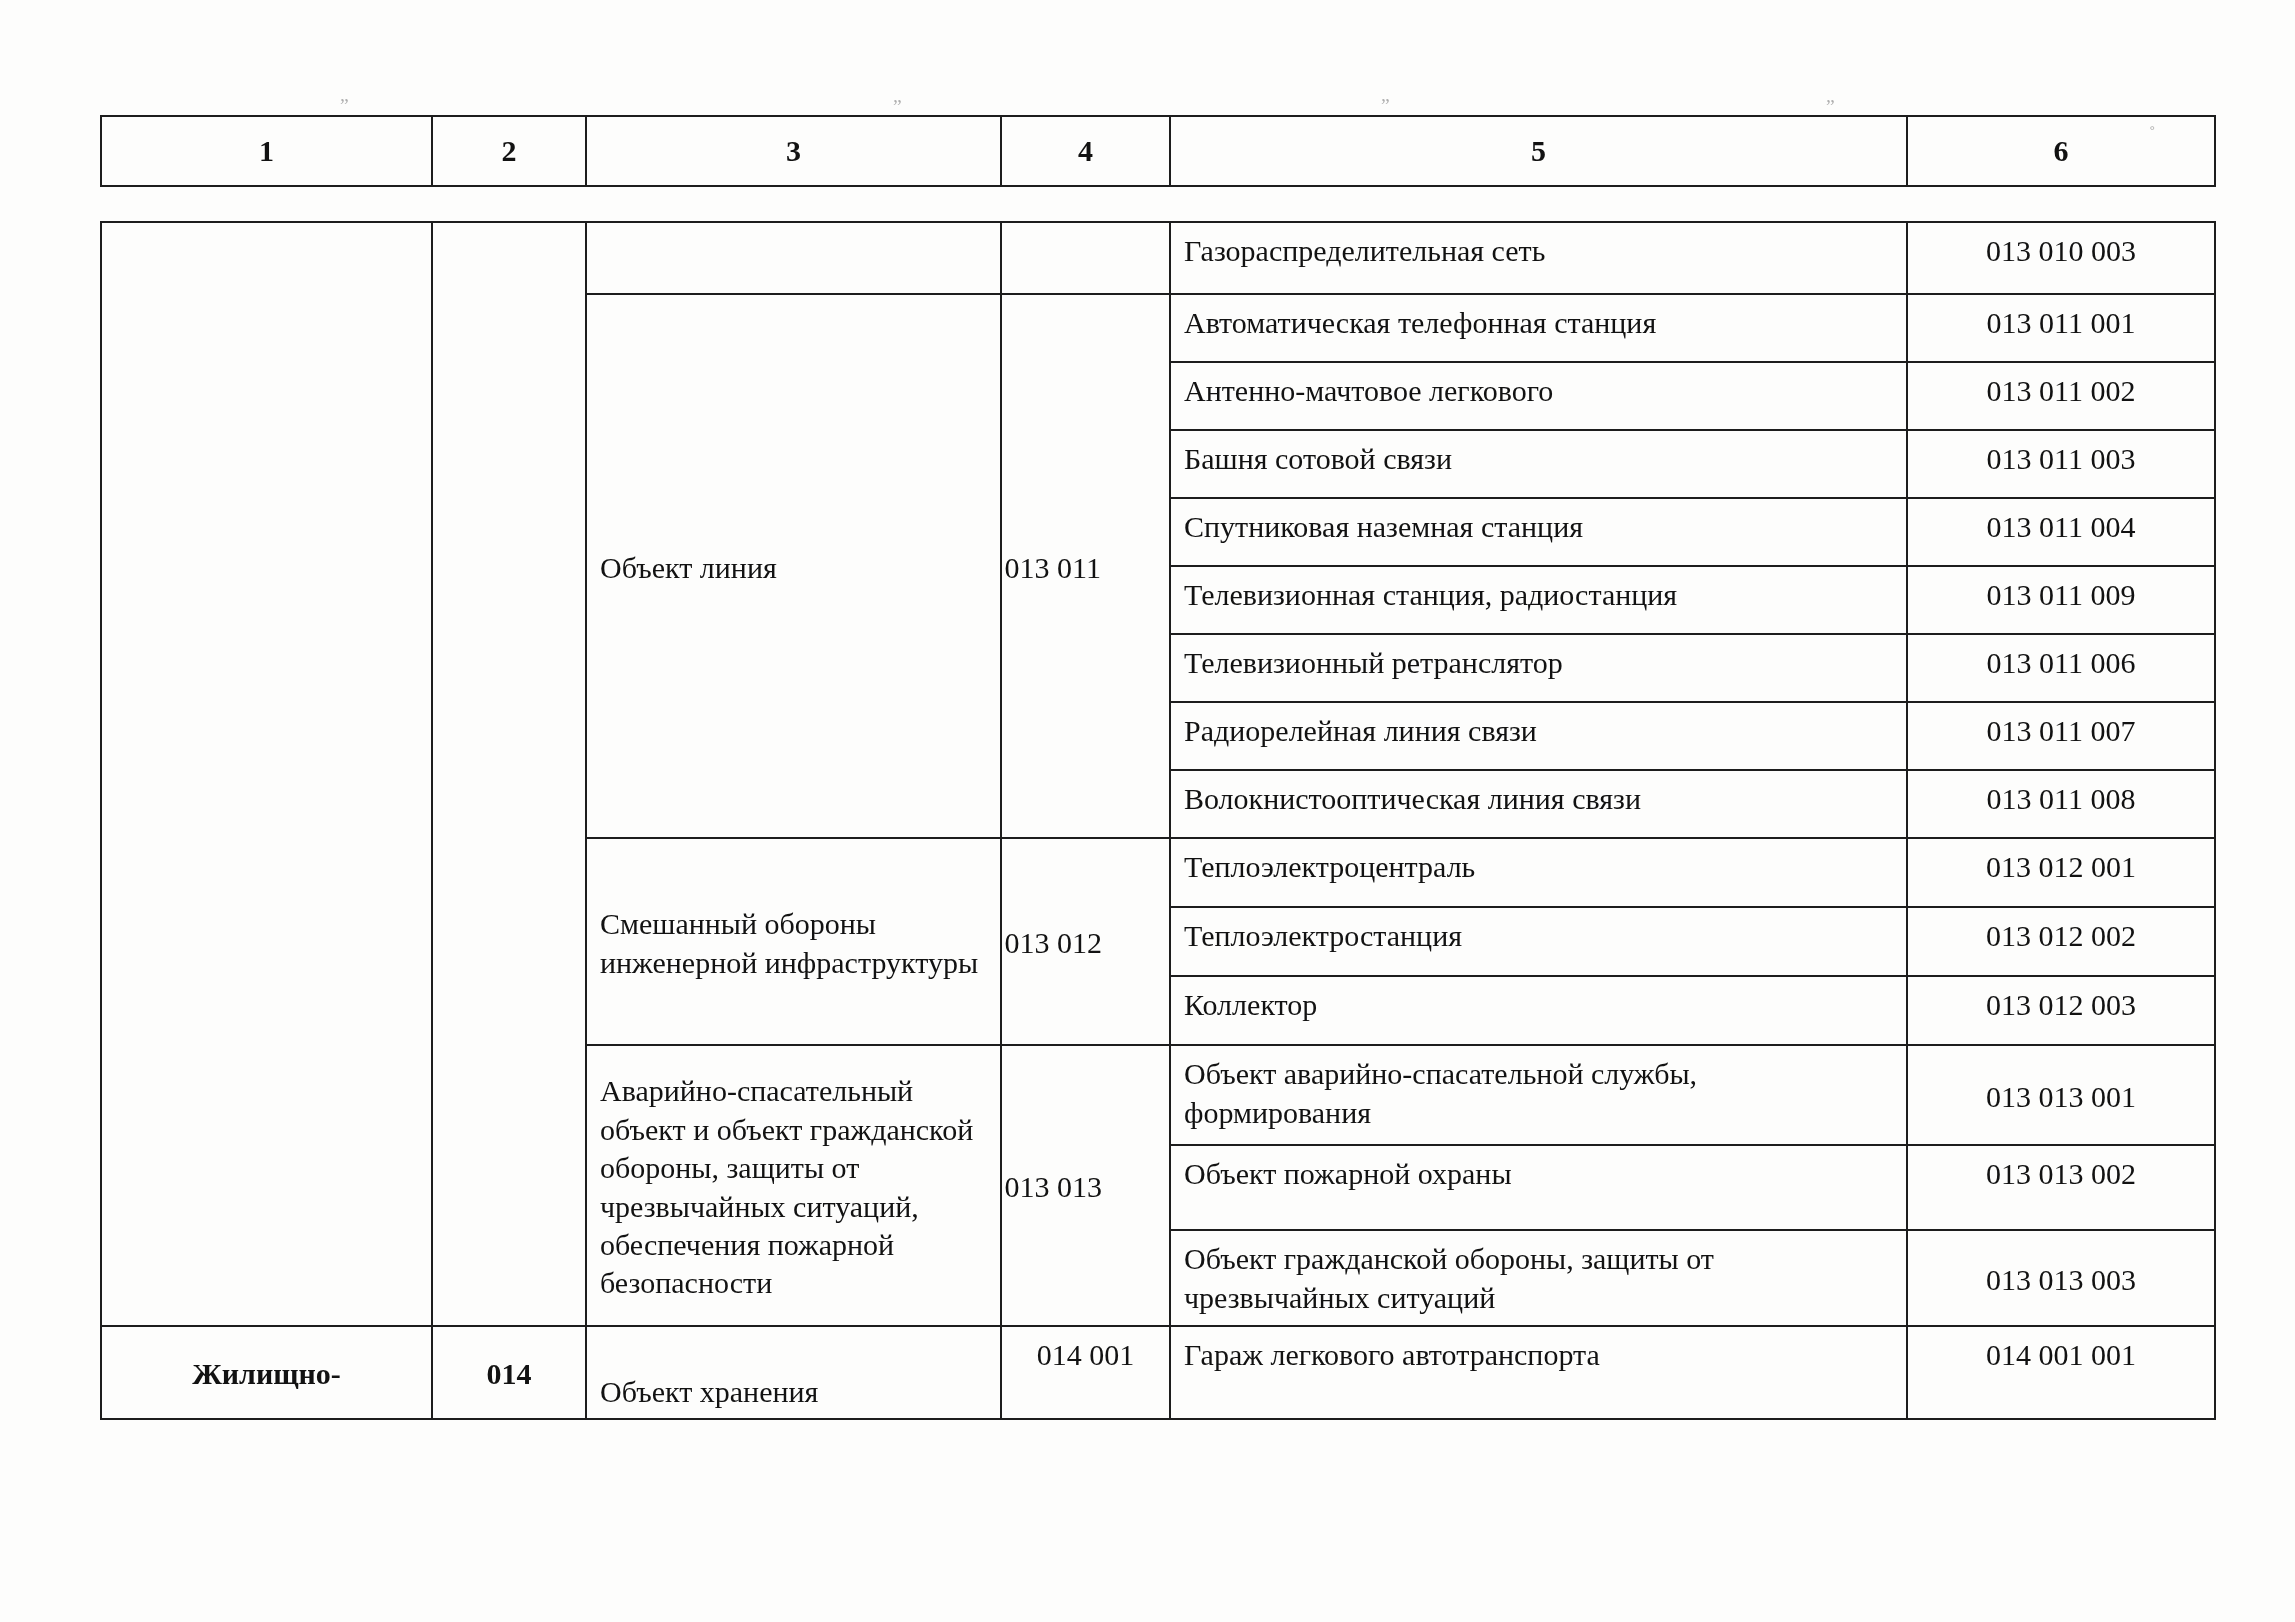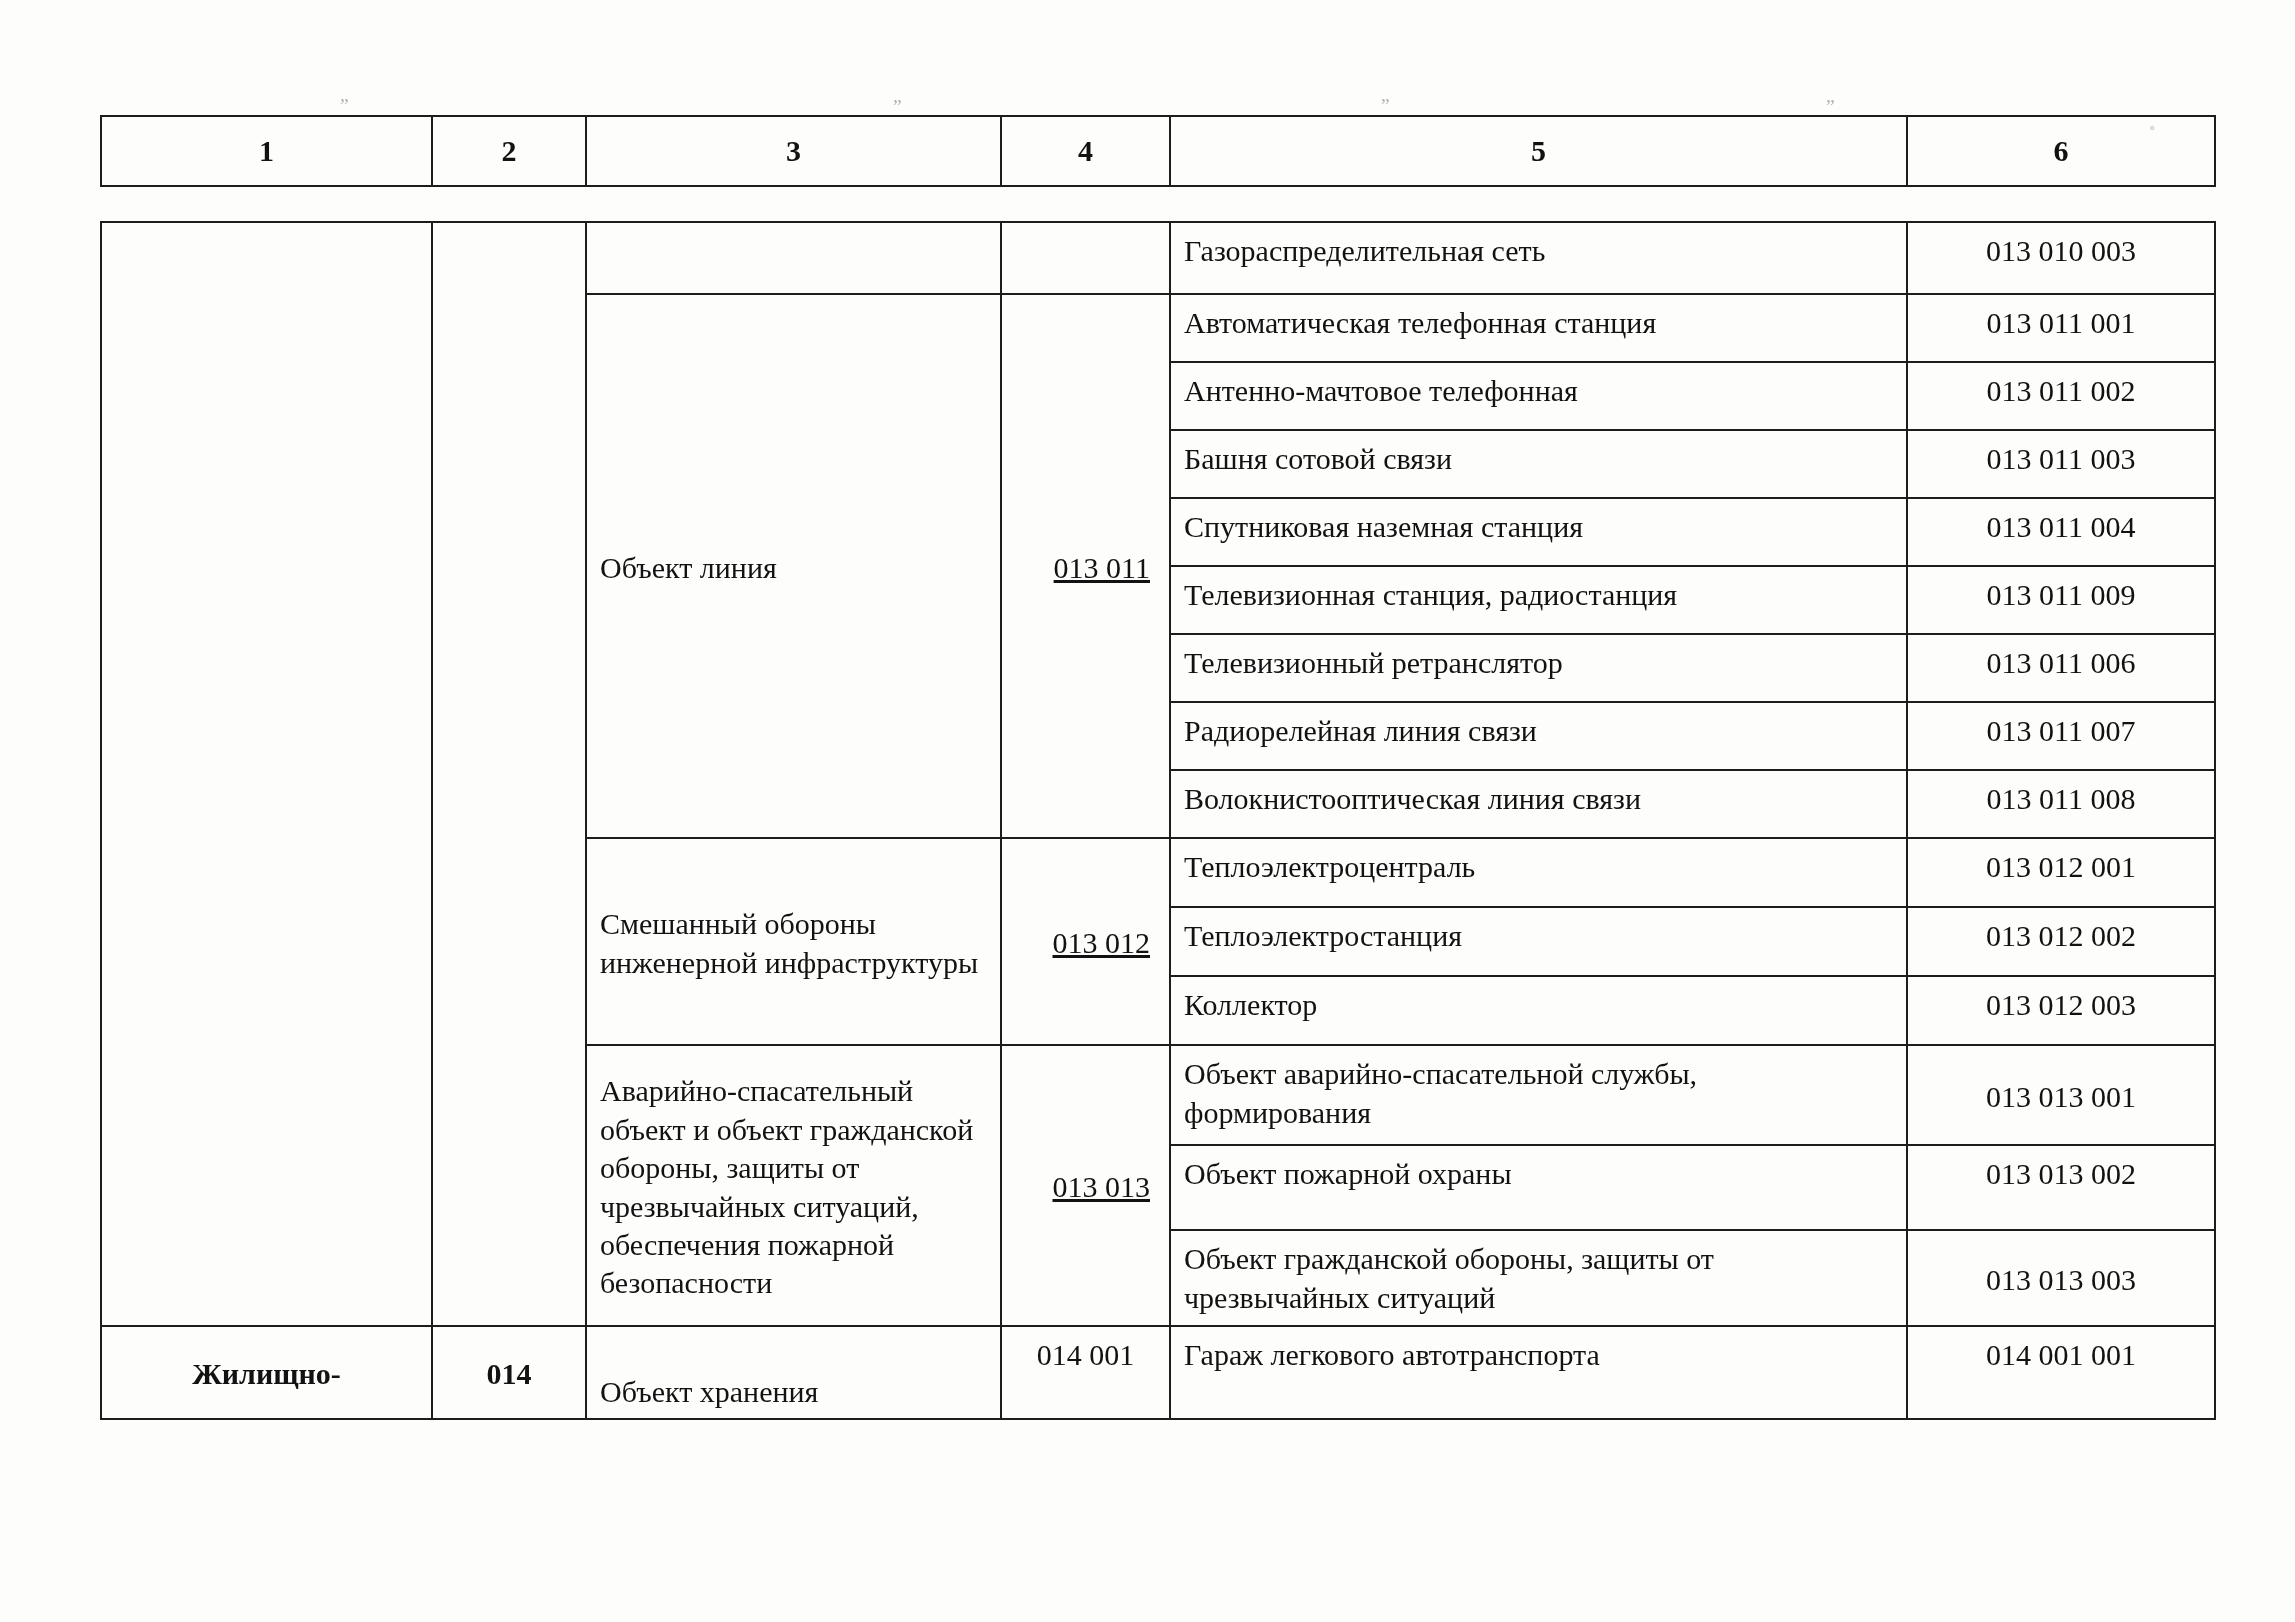"Антенно-мачтовое телефонная" td.name { text: телефонная -> легкового }
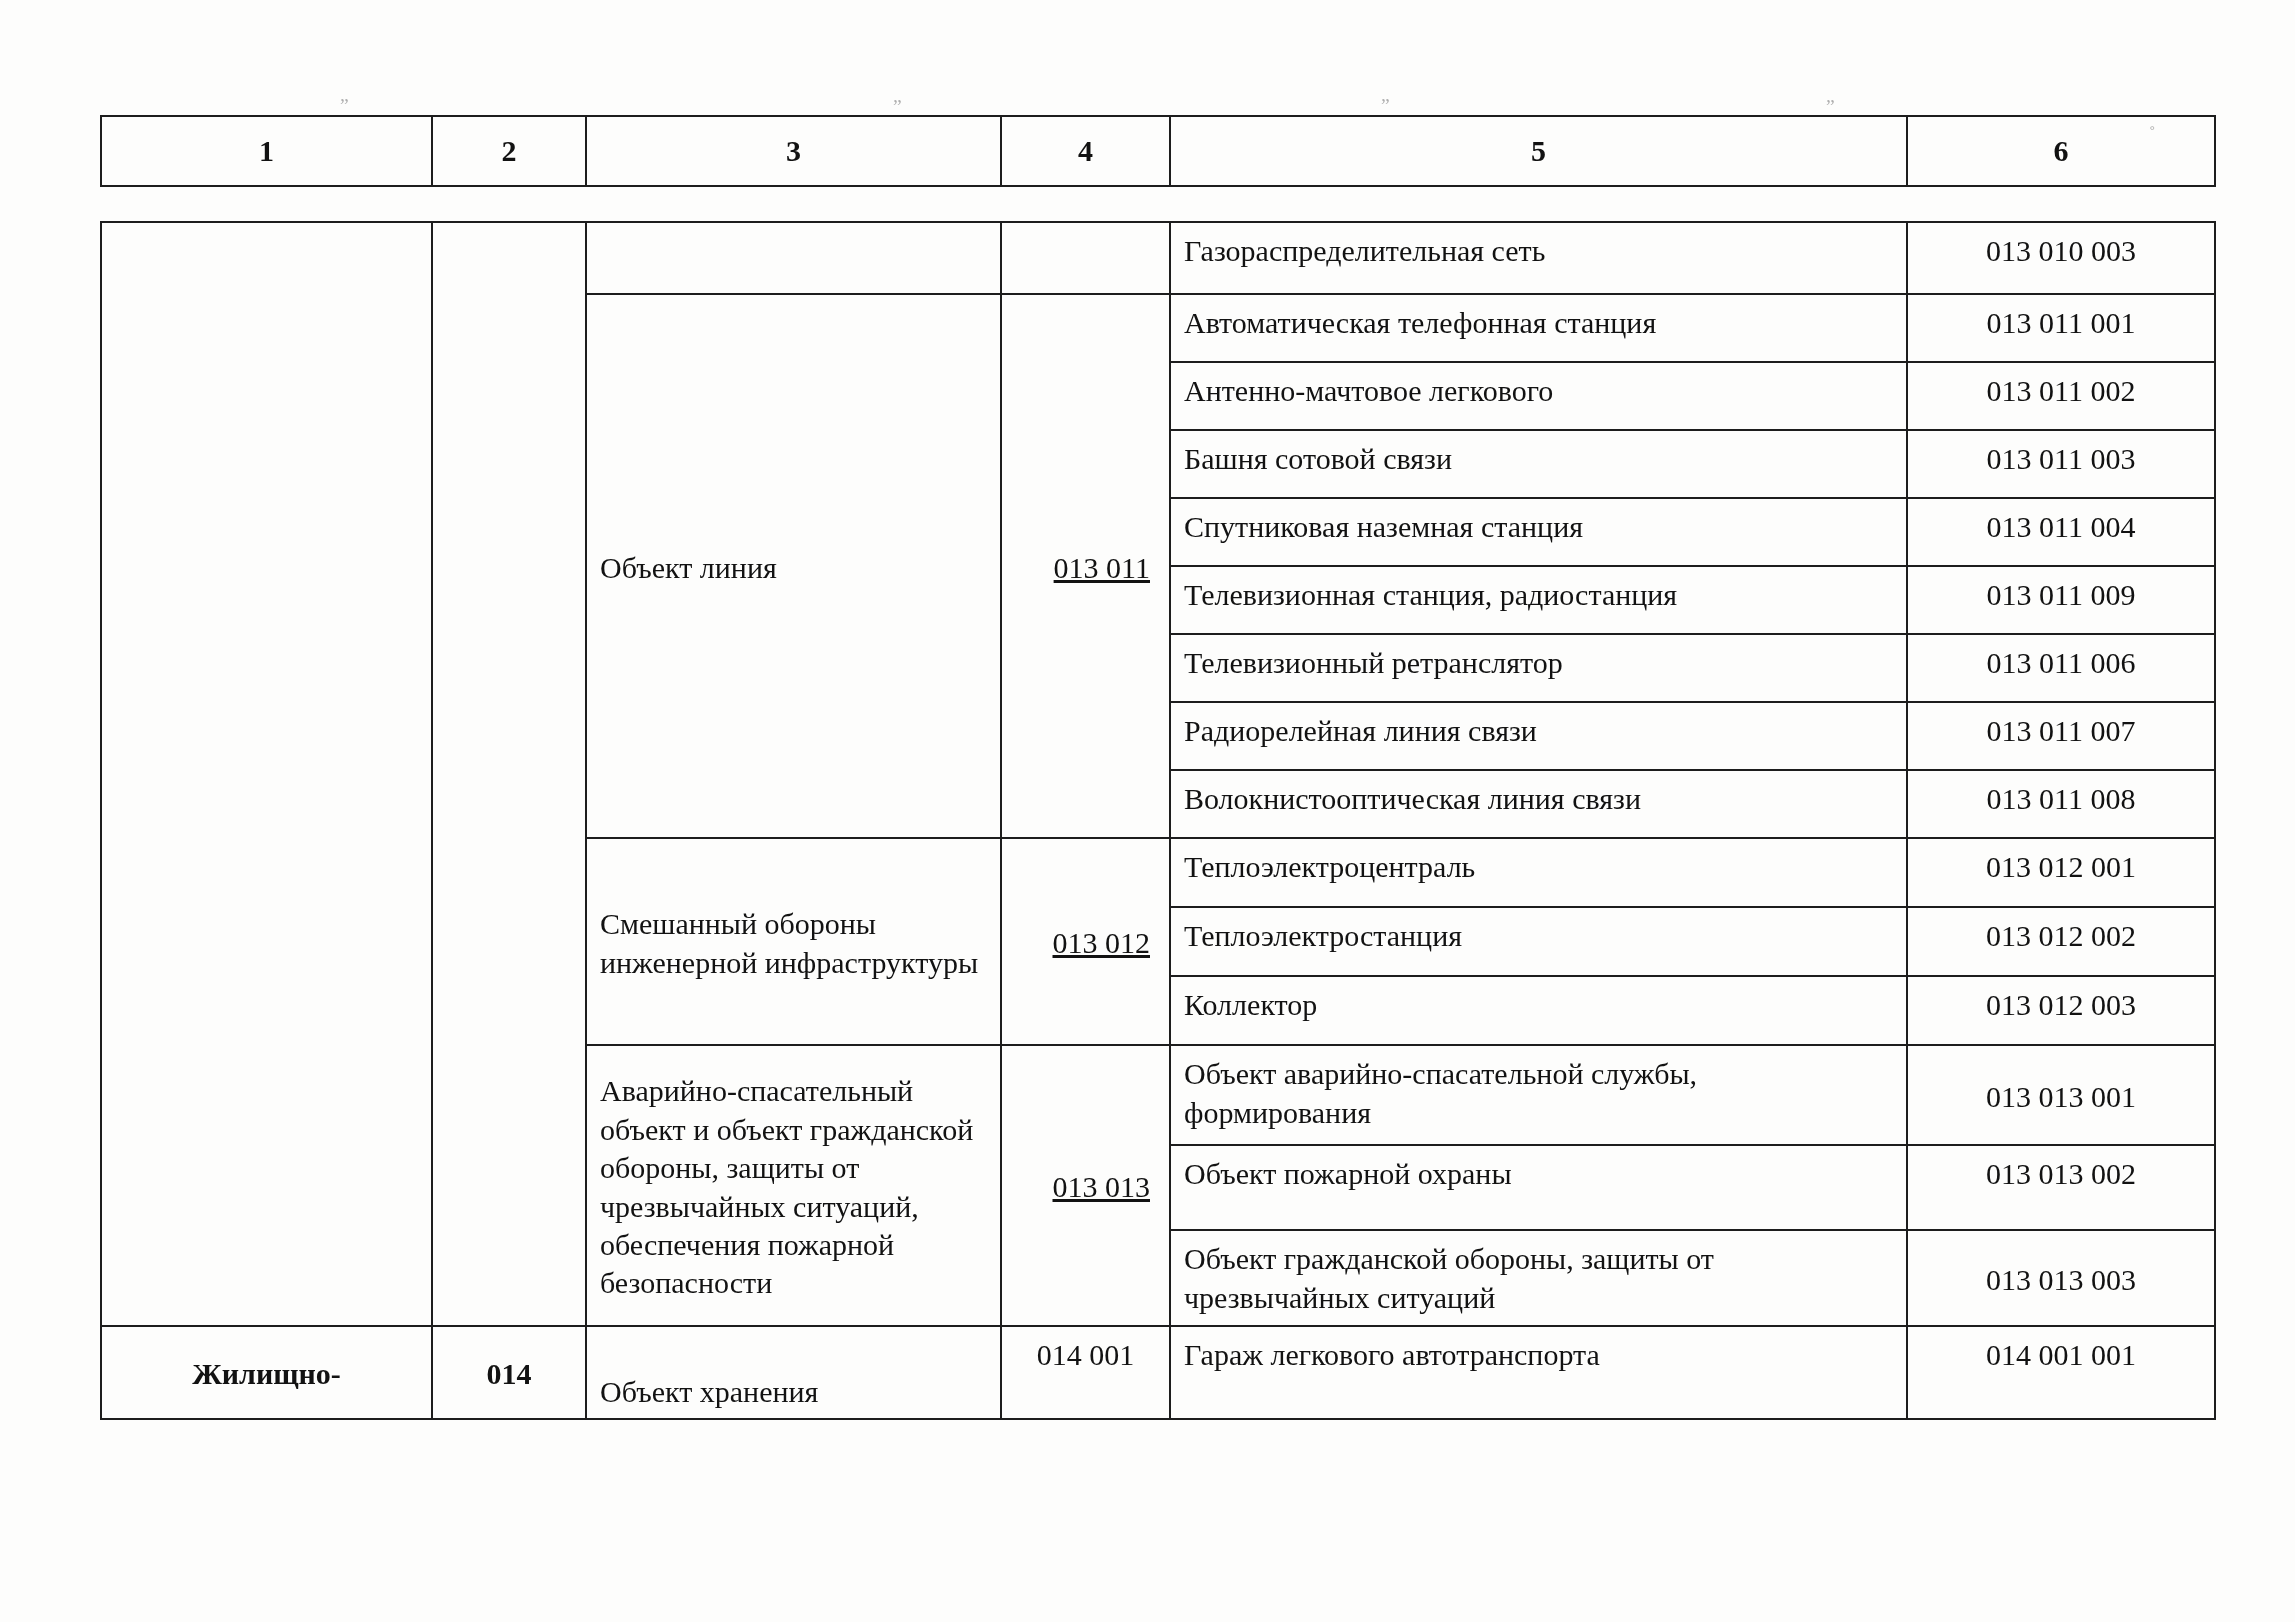"013 011" .main-table td.type-code { text-align: right -> left; text-decoration: underline -> none }
